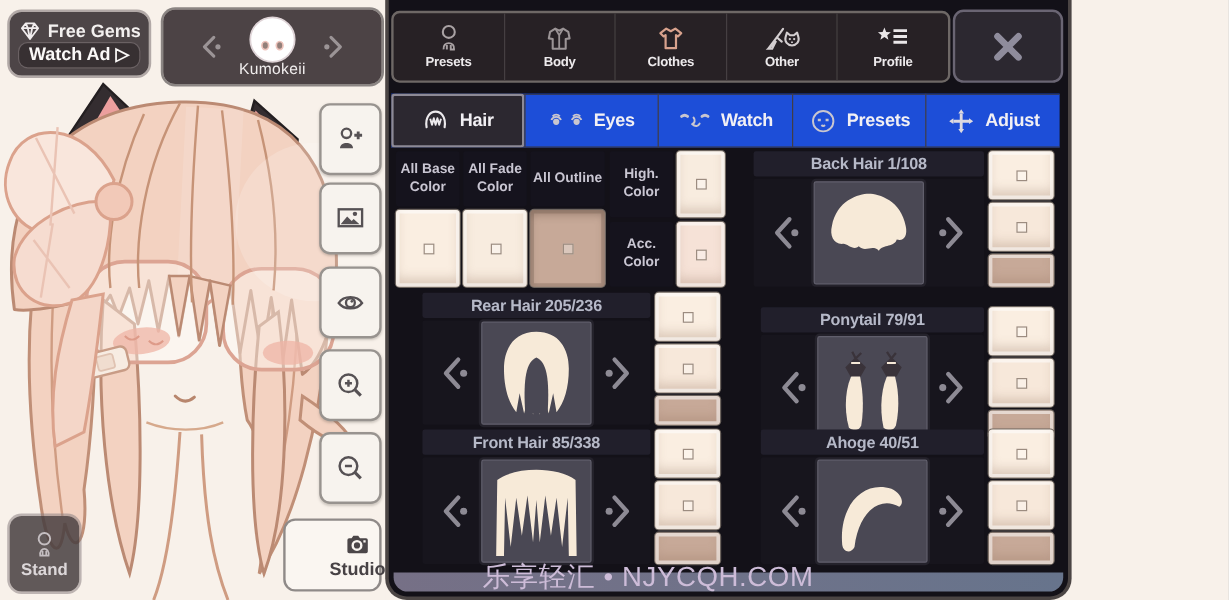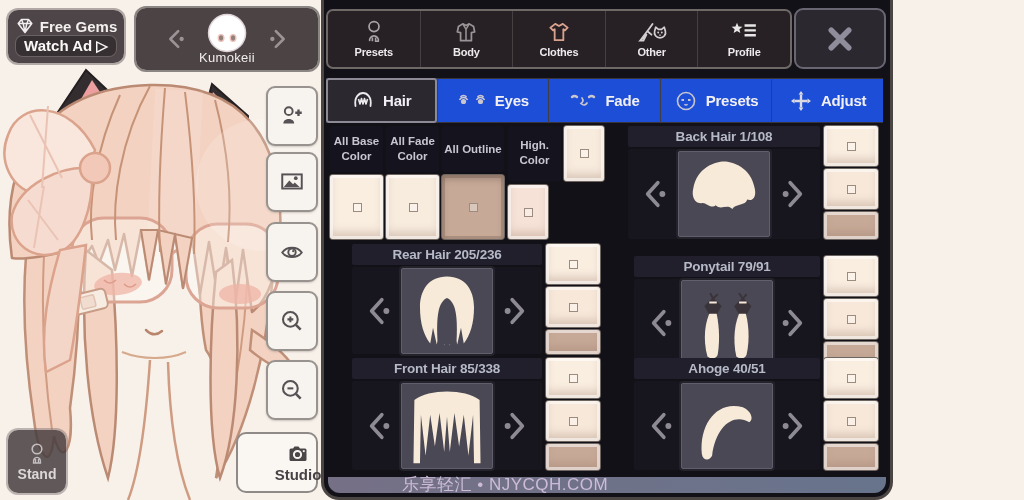"Fade" span.lbl { text: Fade -> Watch }
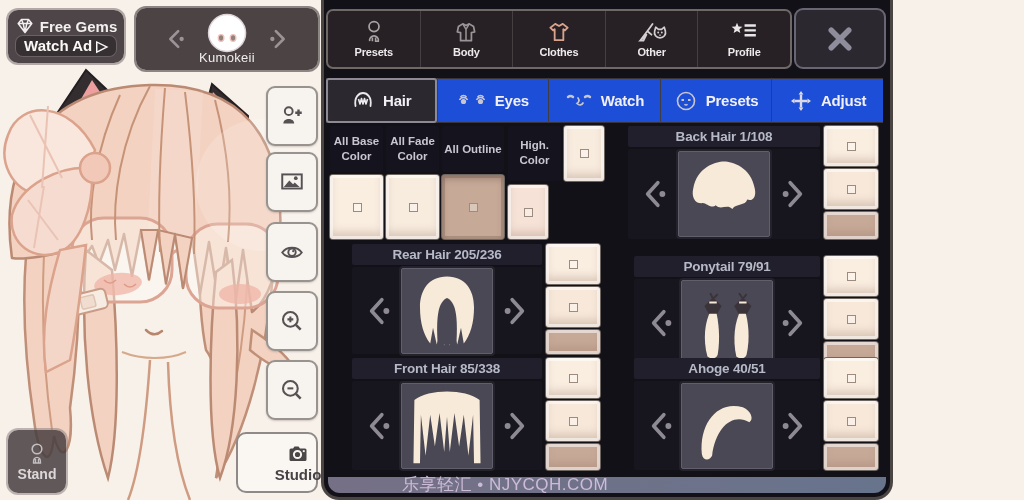"Acc. Color" div.pick-label { html: none -> <div>Acc. Color</div> }
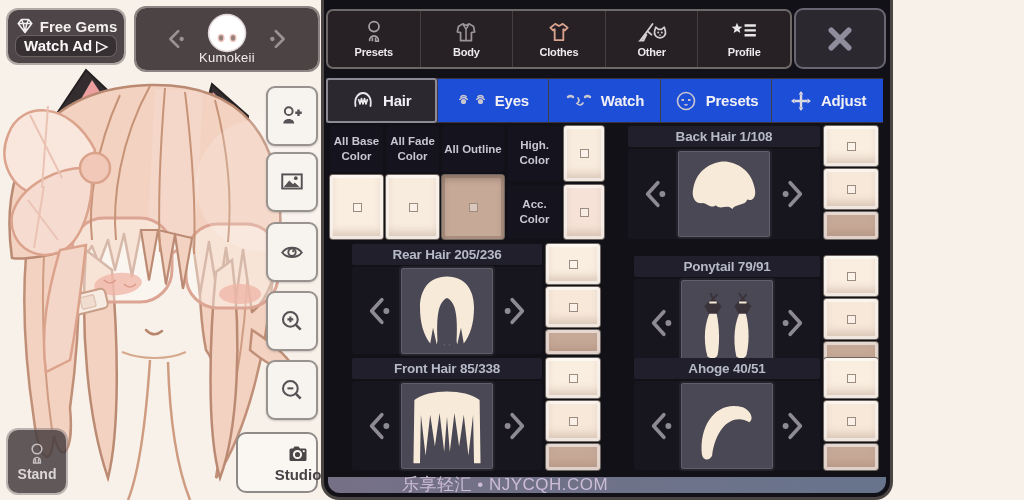"乐享轻汇 • NJYCQH.COM" .watermark { font-size: 17px -> 23px }
